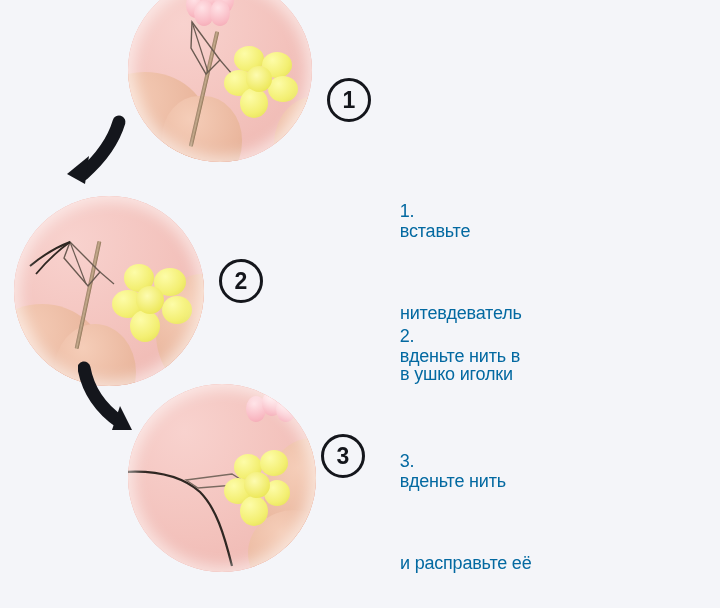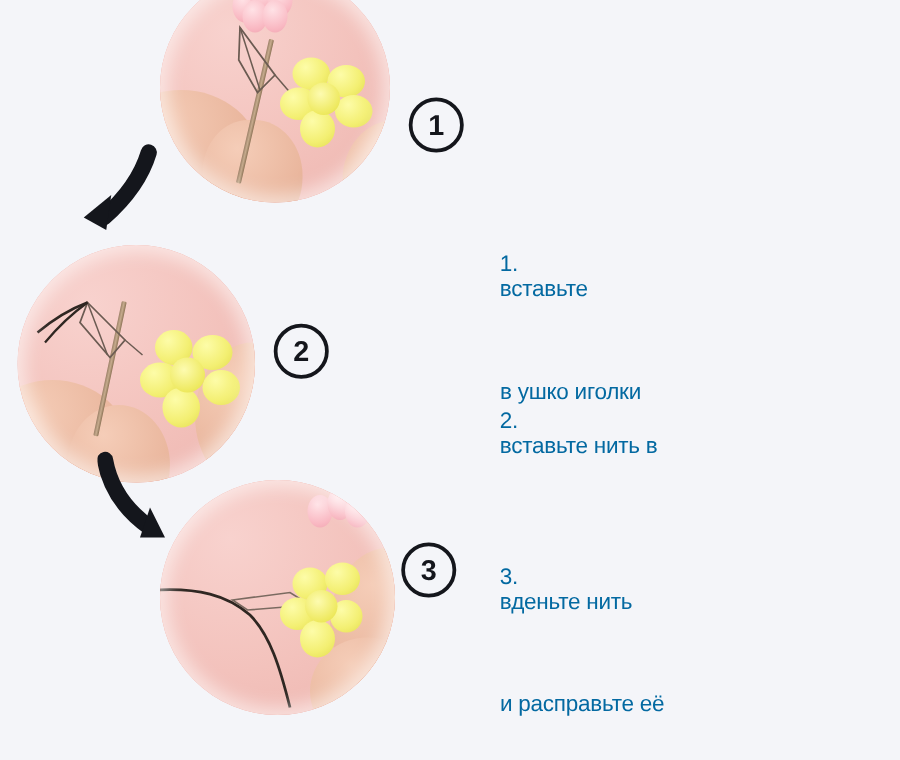"нитевдеватель" div { html: none -> <div>нитевдеватель</div> }
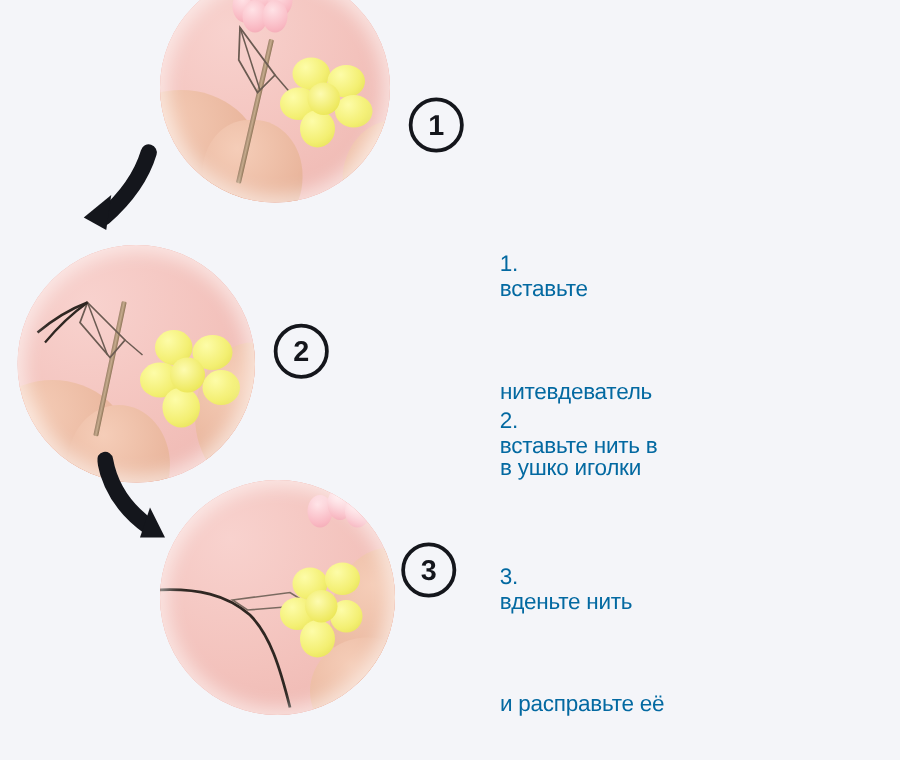"вставьте нить в" span { text: вставьте -> вденьте }
